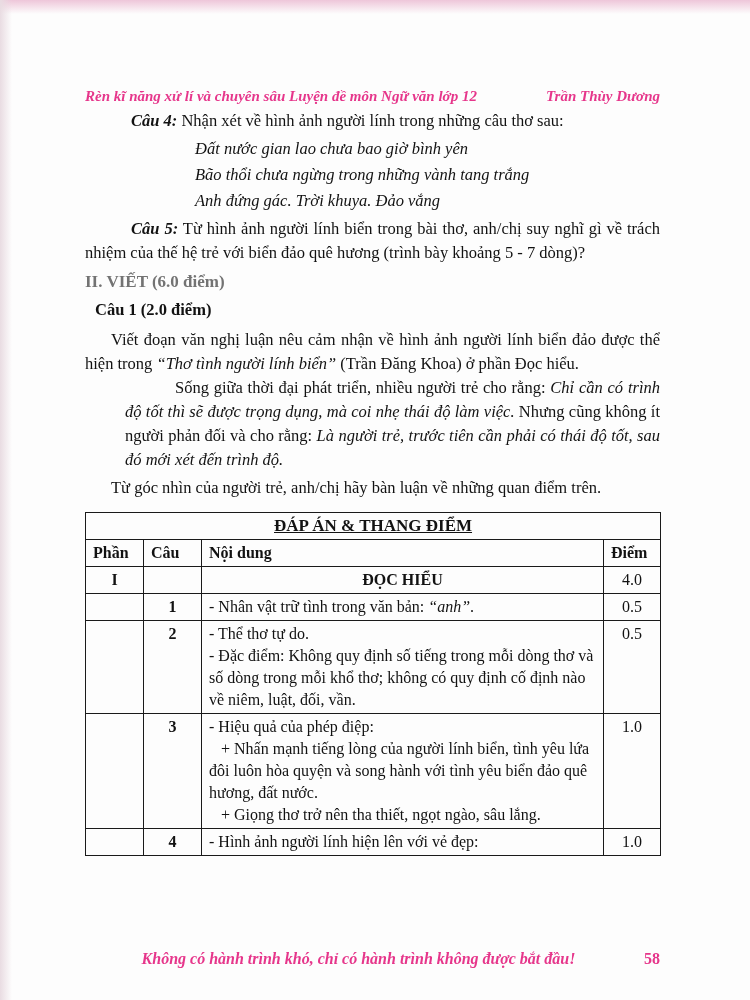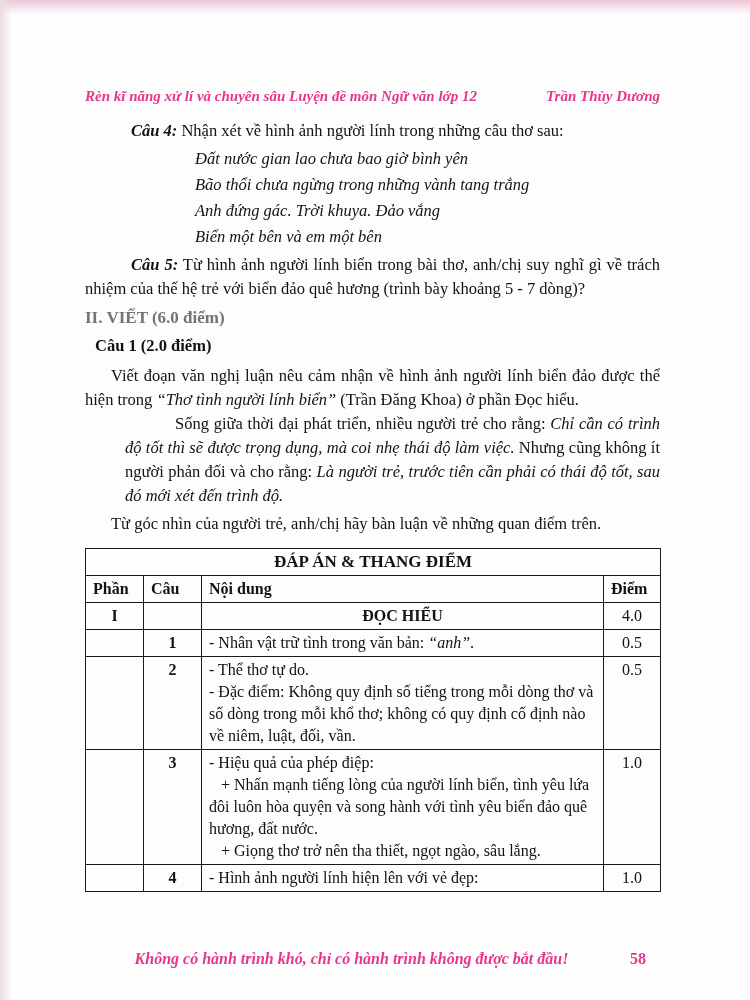"Rèn kĩ năng xử lí" .page-header { margin-bottom: 14px -> 4px }
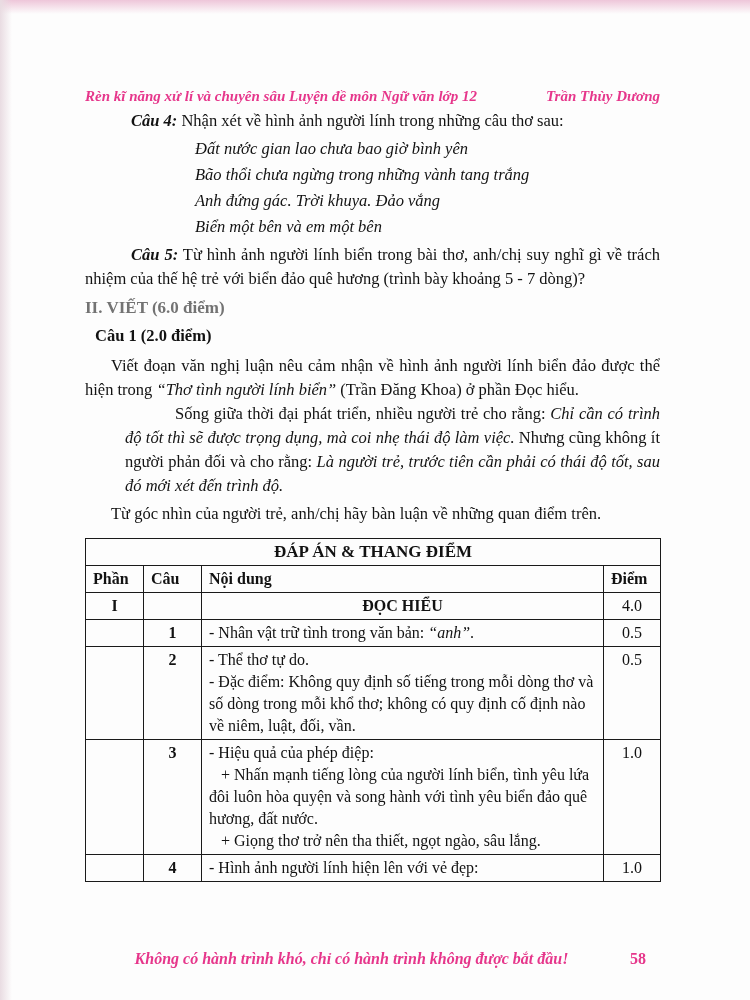"Biển một bên và em" div.poem-line { html: <div>Biển một bên và em một bên</div> -> none }
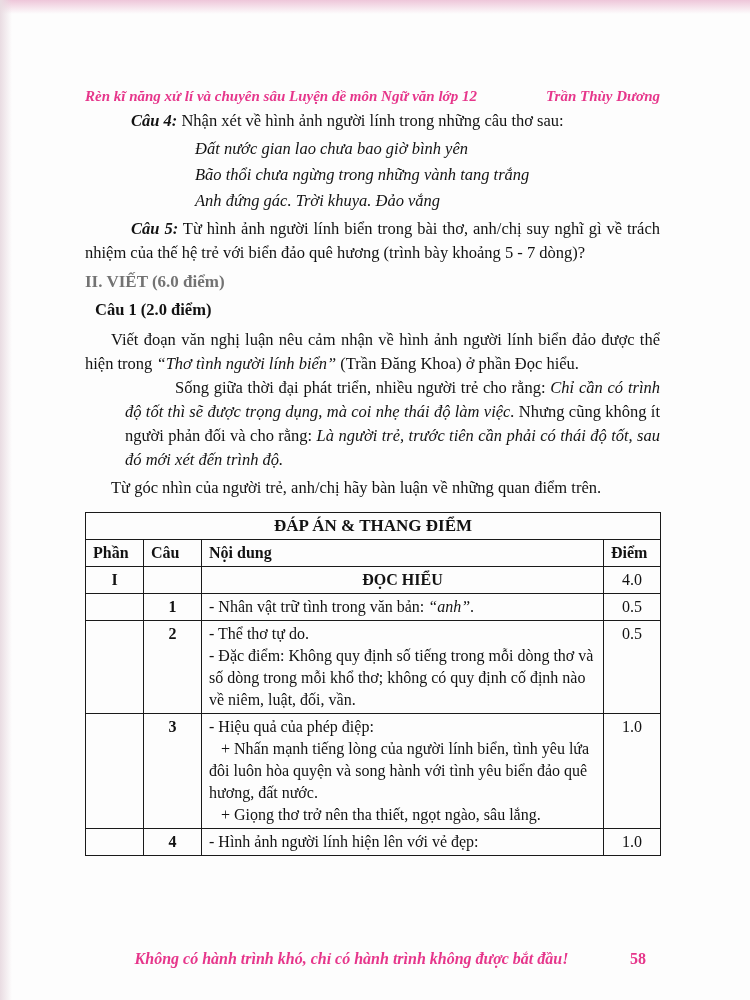"ĐÁP ÁN & THANG ĐIỂM" .t-title { text-decoration: none -> underline }
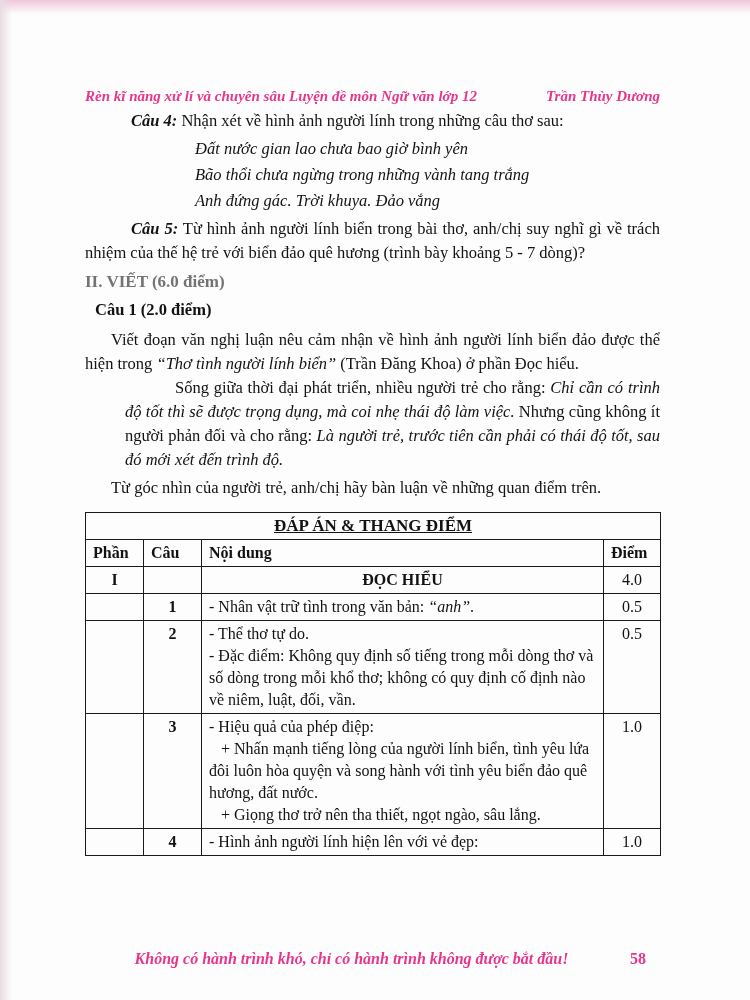"Không có hành trình khó," .page-footer { right: 104px -> 90px }
